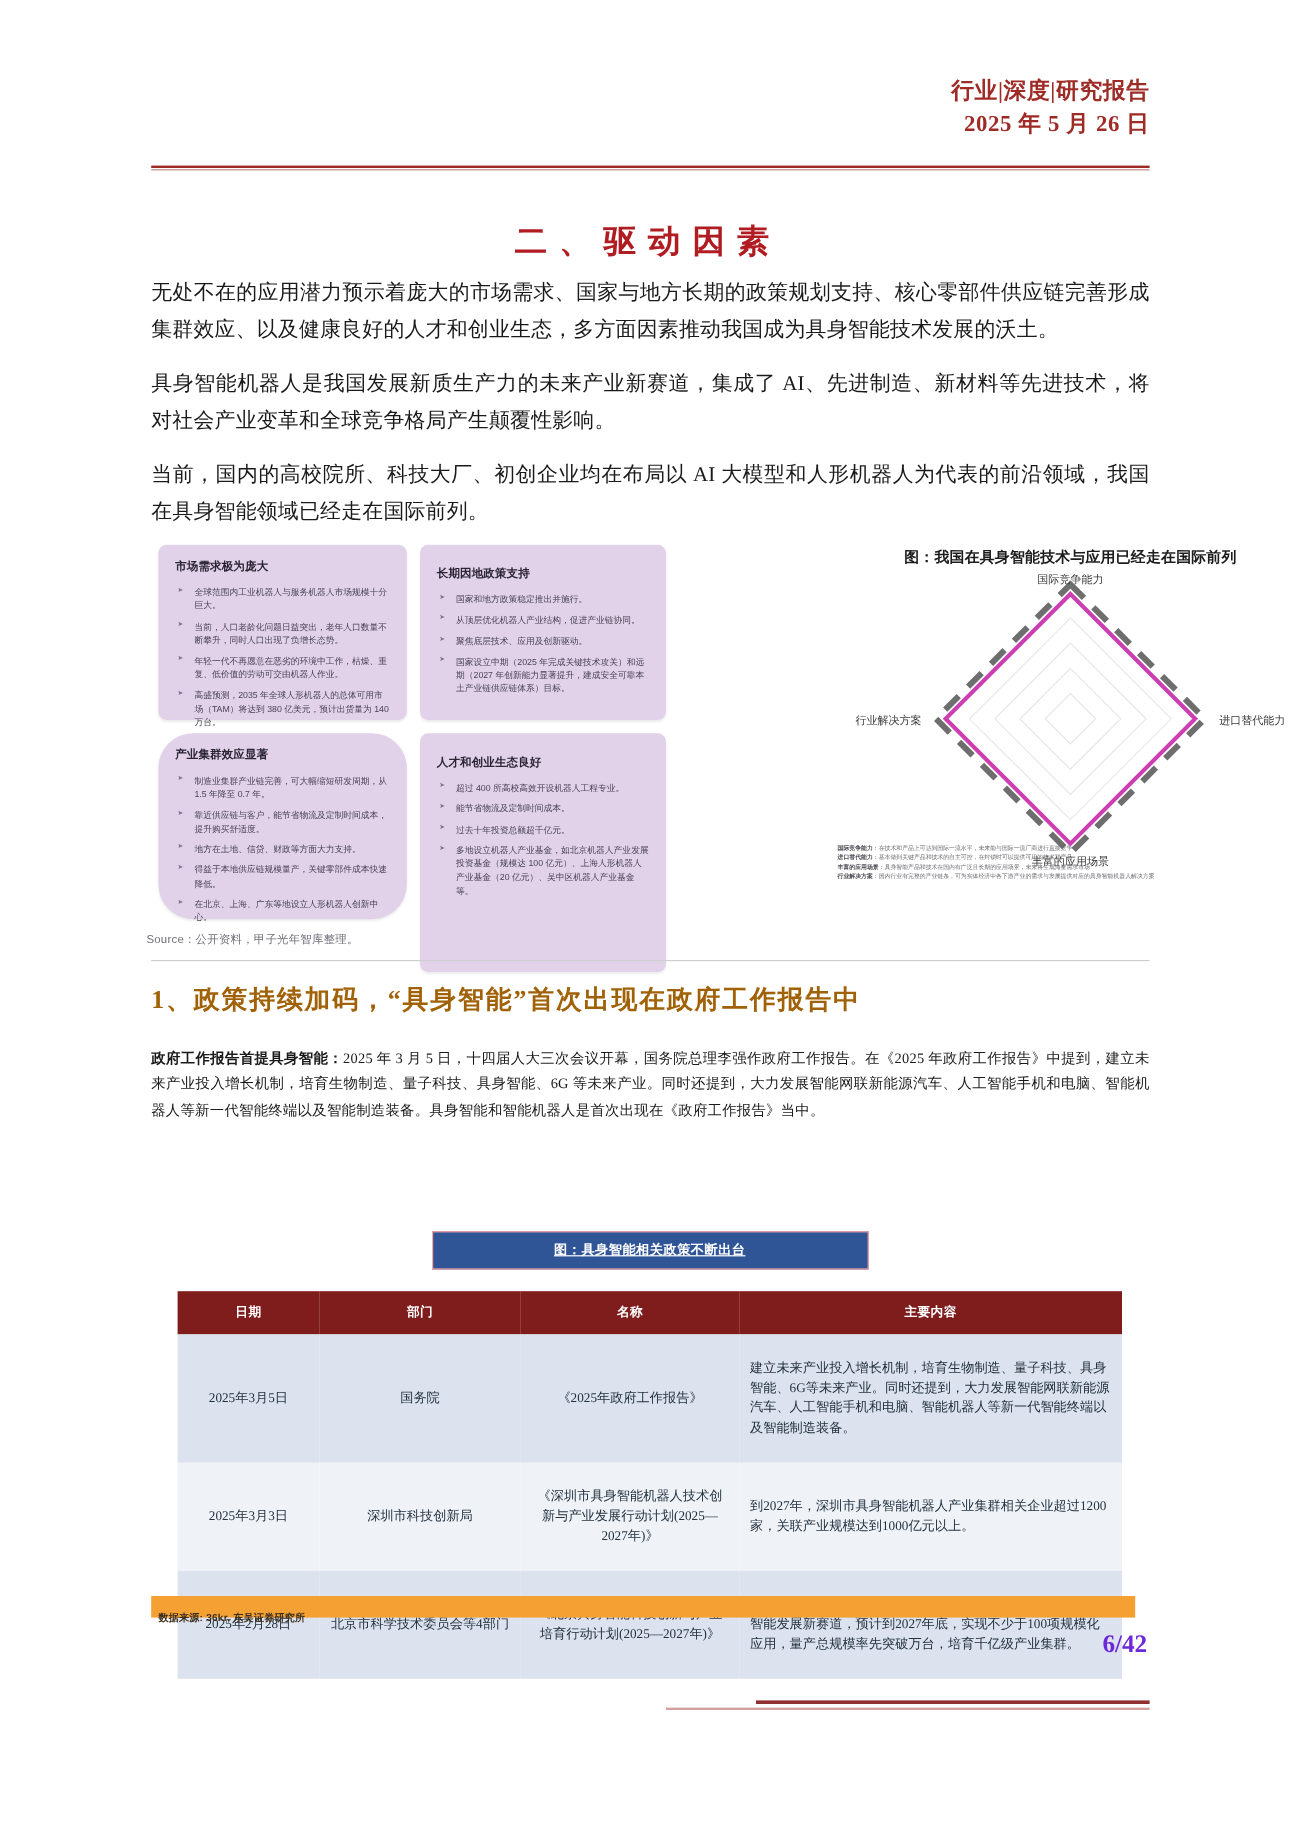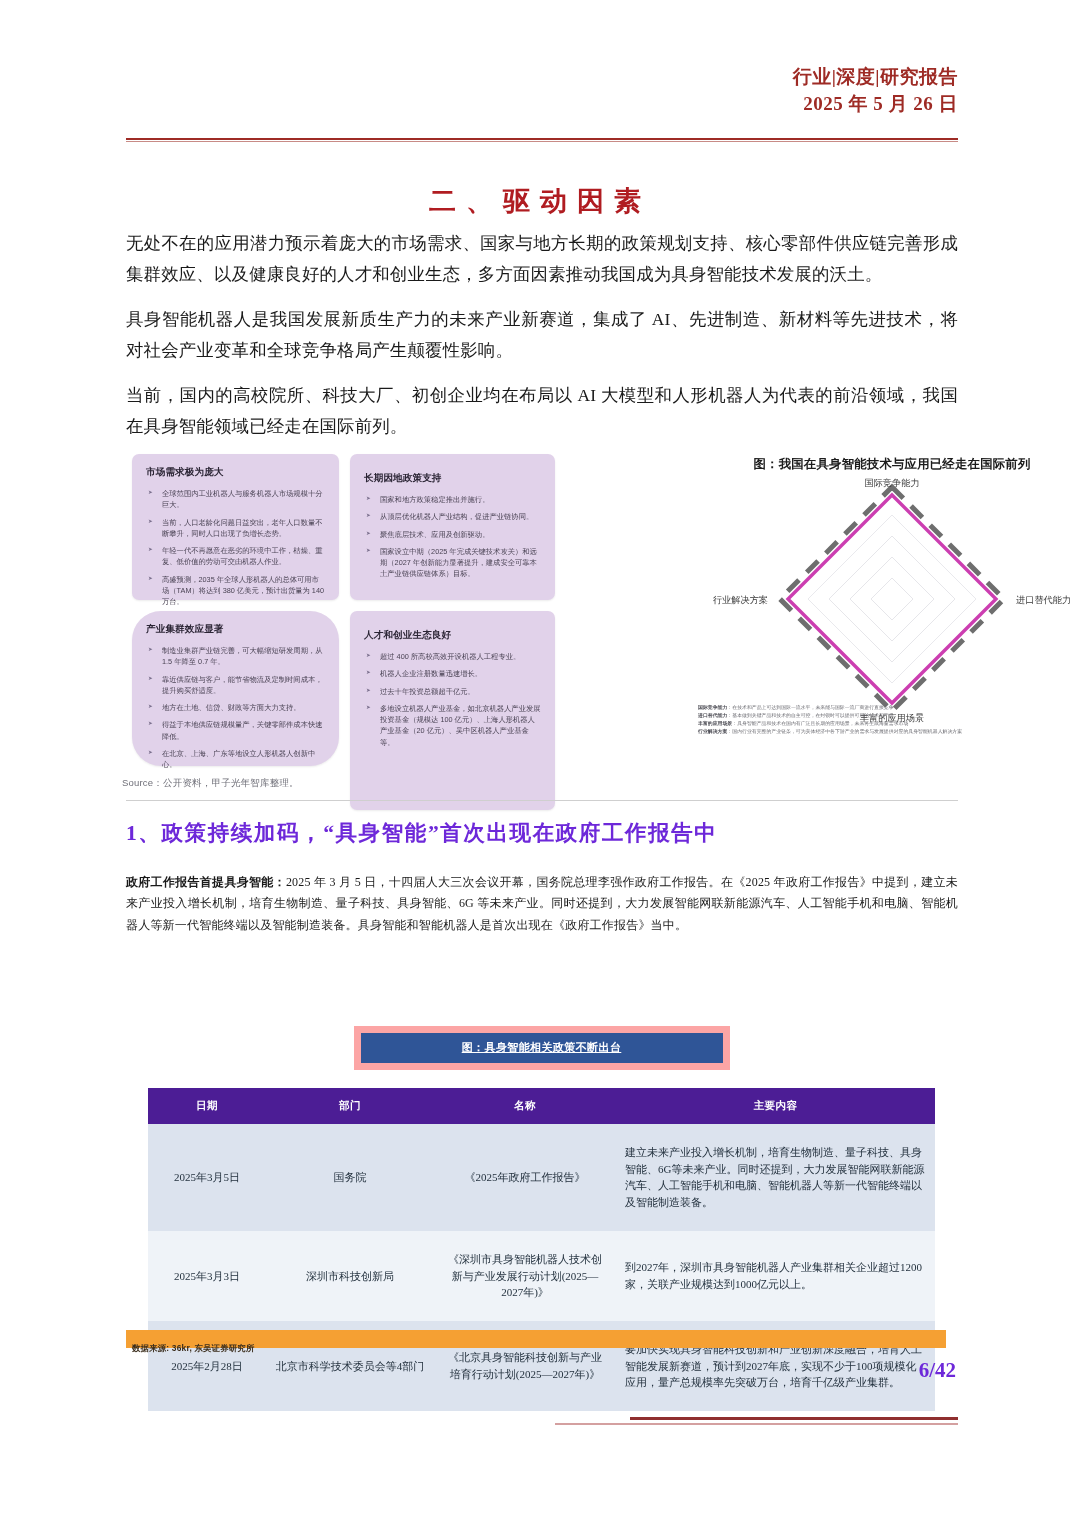"机器人企业注册数量迅速增长。" li { text: 机器人企业注册数量迅速增长 -> 能节省物流及定制时间成本 }
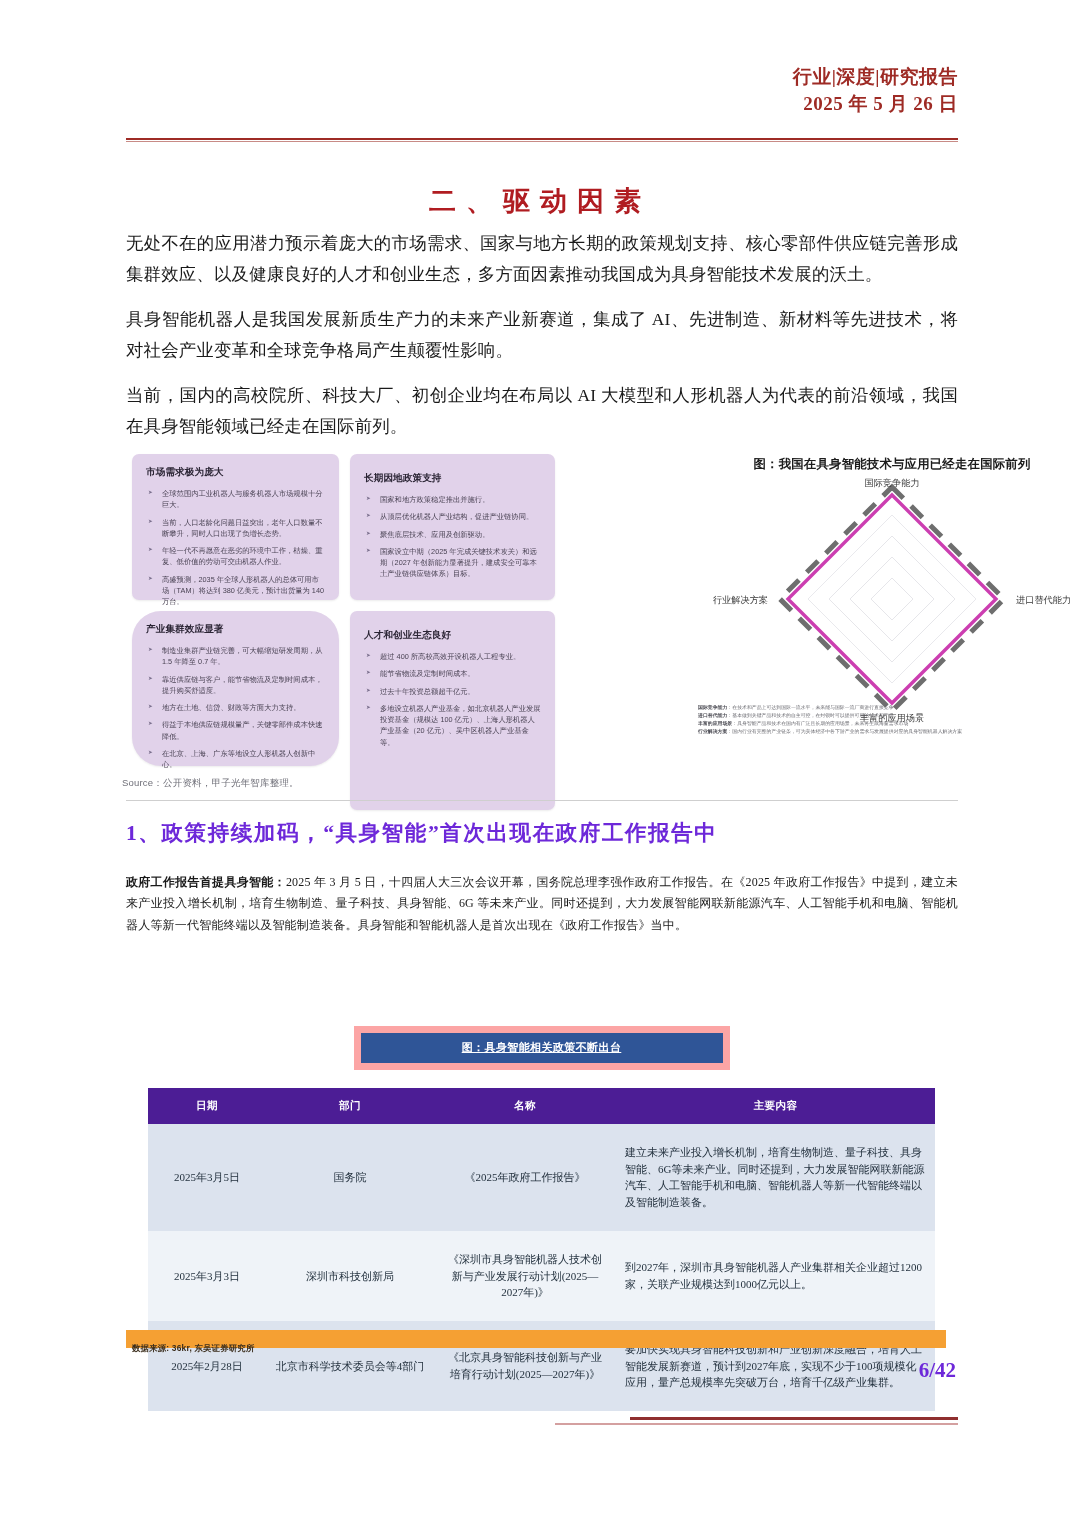"1、政策持续加码，“具身智能”首次出现在政府工作报告中" .sub-head { color: #6d28d9 -> #a16207 }
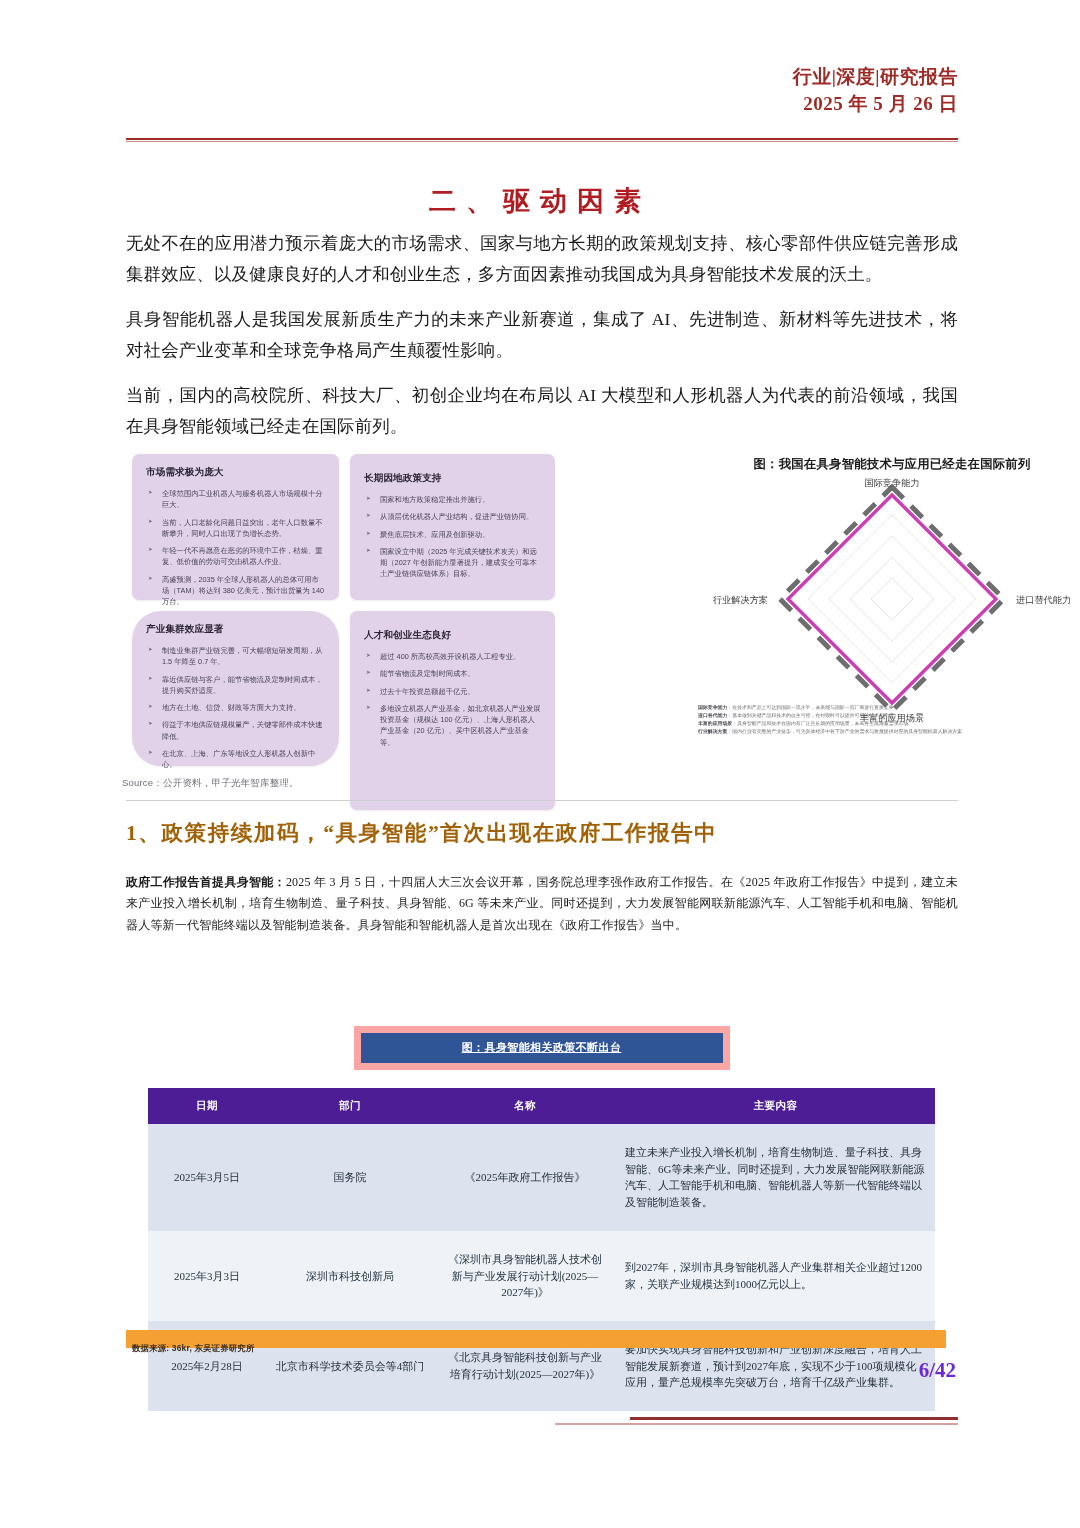"图：具身智能相关政策不断出台" .tbl-title { border: 7px solid #fca5a5 -> 1px solid #fca5a5 }
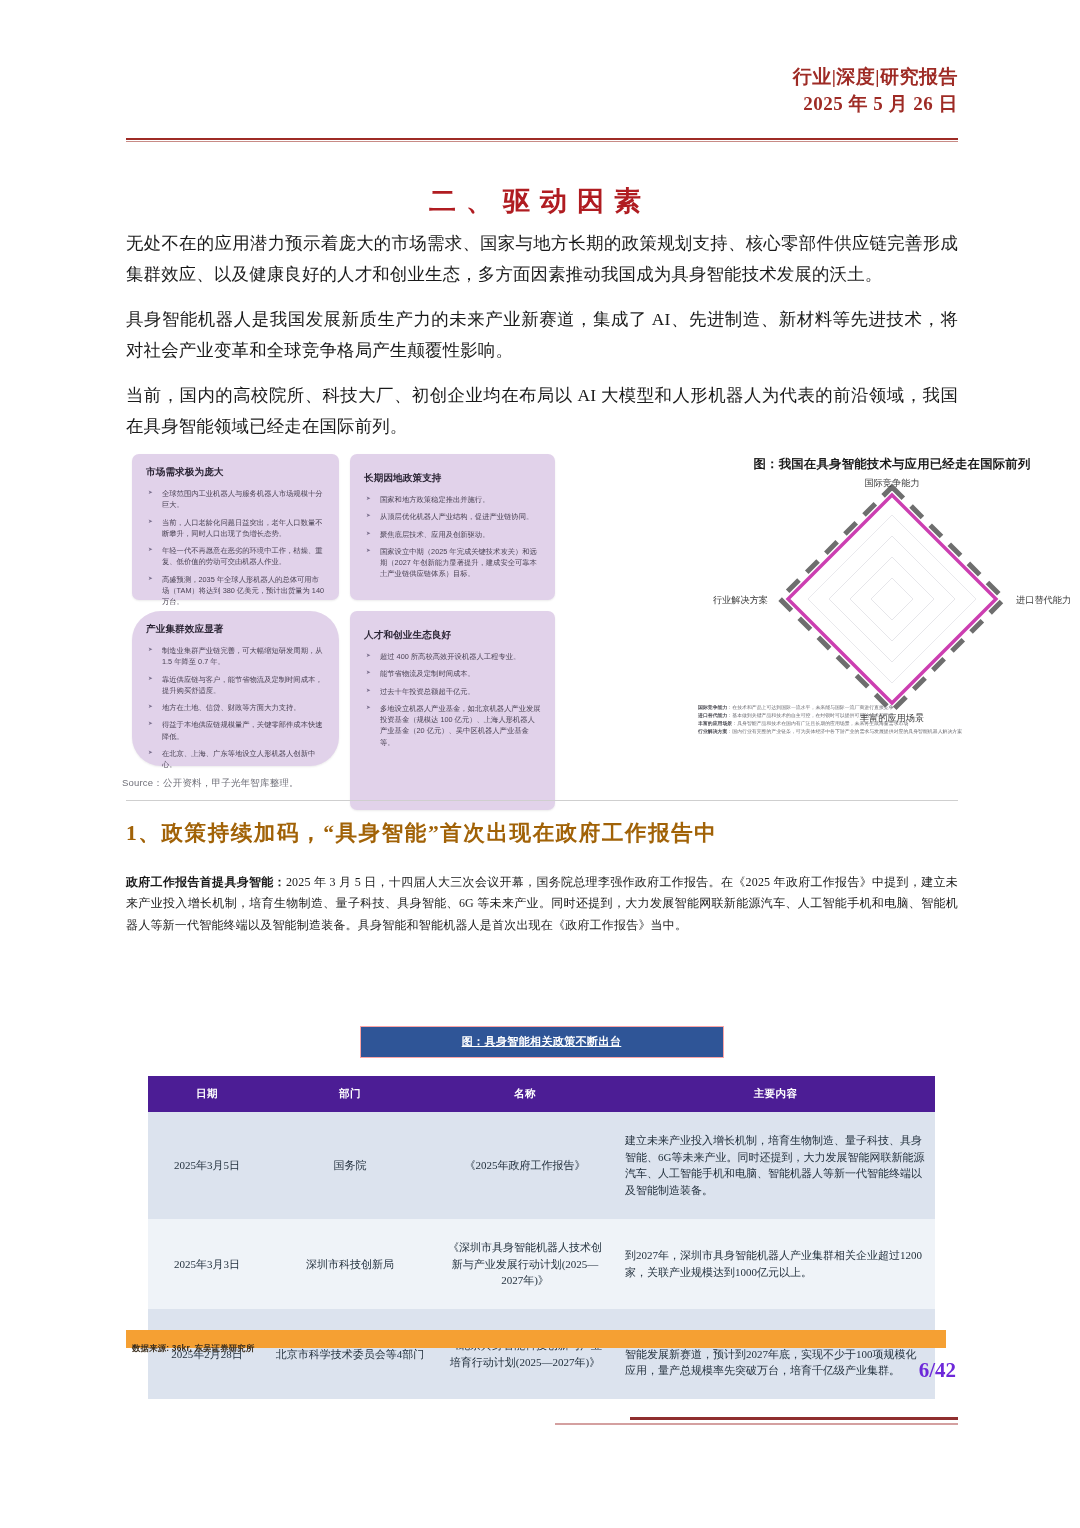"日期" table.policy-tbl th { background: #4c1d95 -> #7f1d1d }
